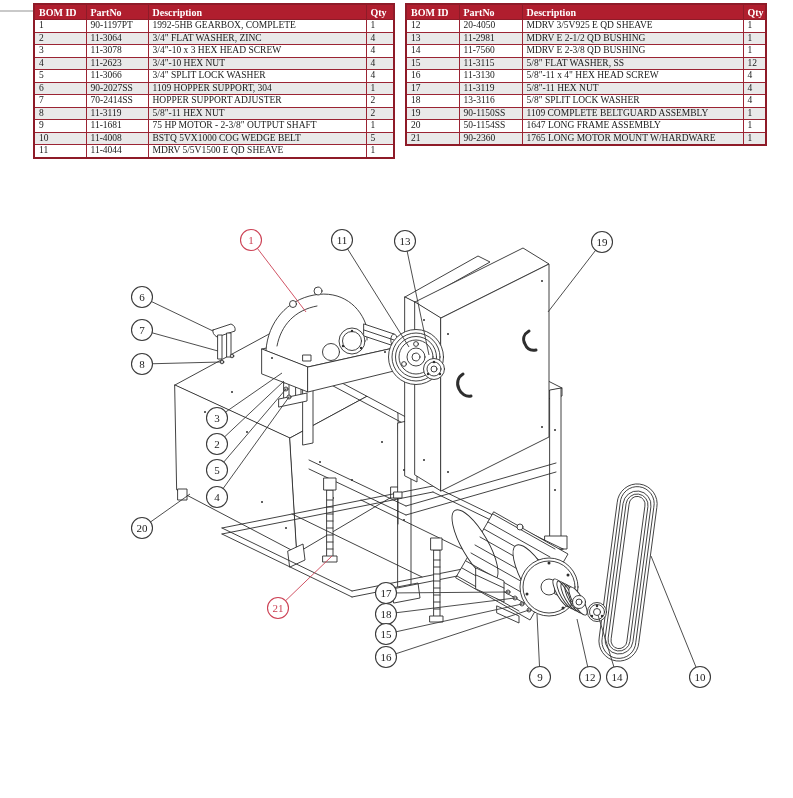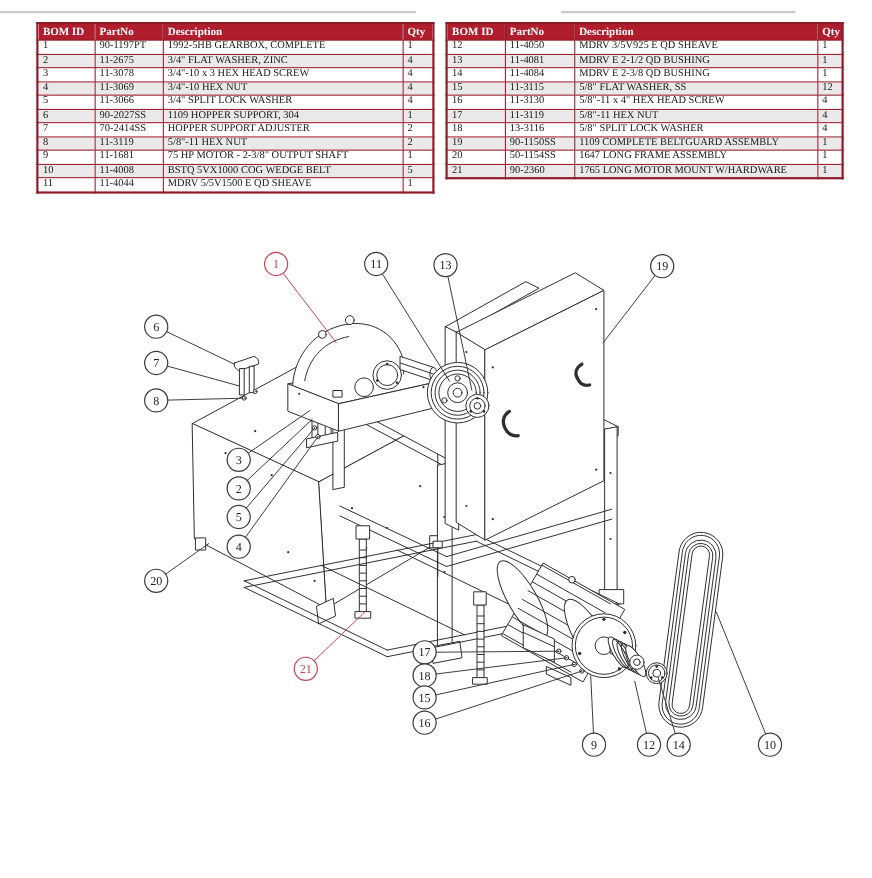"BOM ID" table.bom { top: 20px -> 3px }
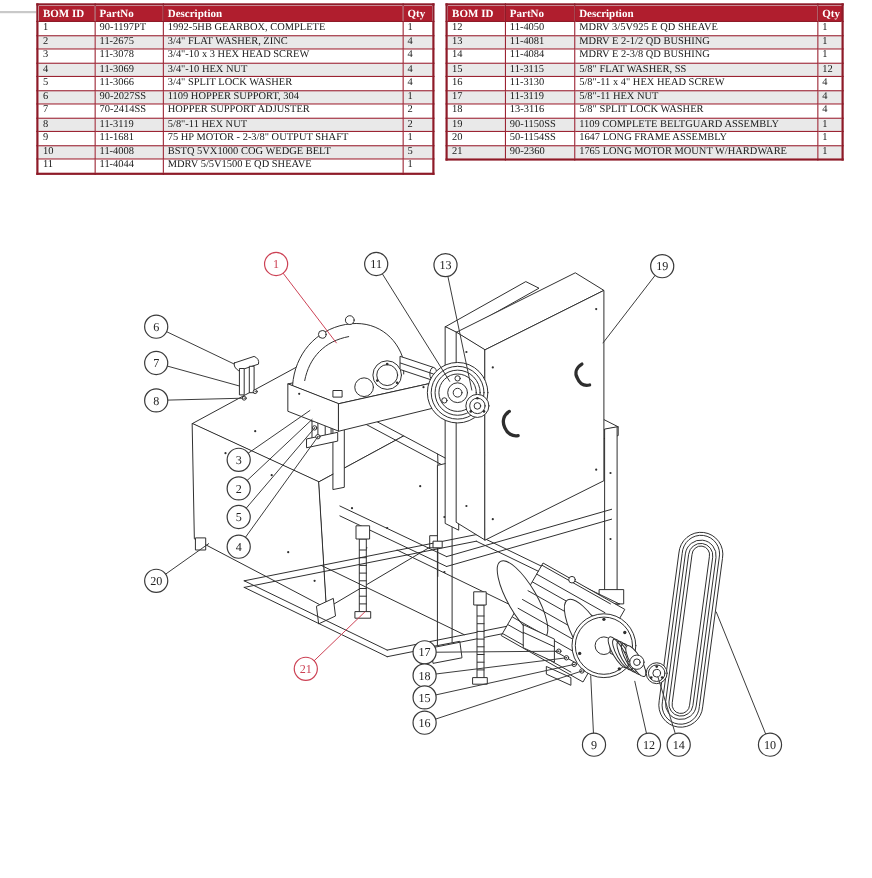"11-4050" td { text: 11-4050 -> 20-4050 }
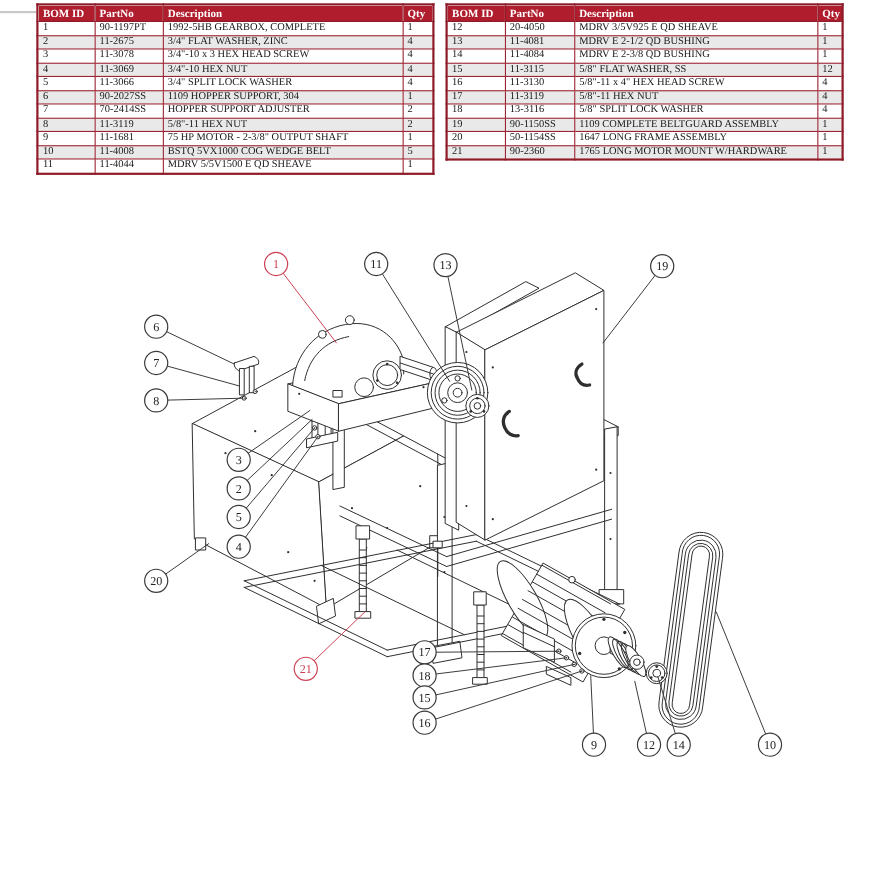"11-2675" td { text: 11-2675 -> 11-3064 }
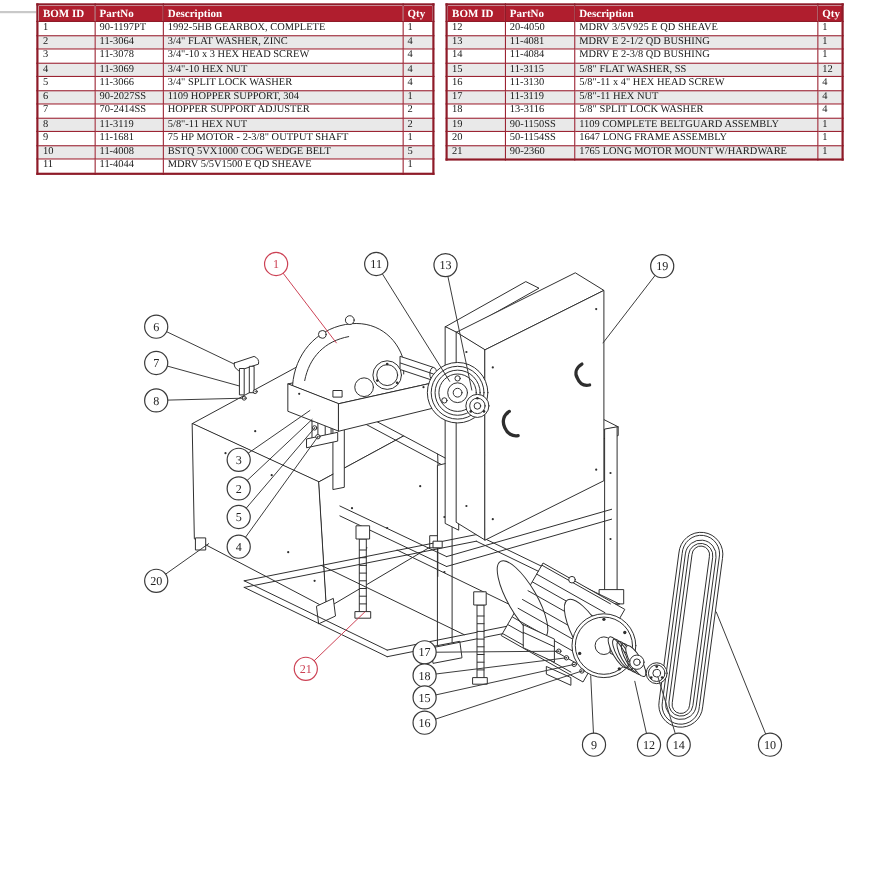"11-4081" td { text: 11-4081 -> 11-2981 }
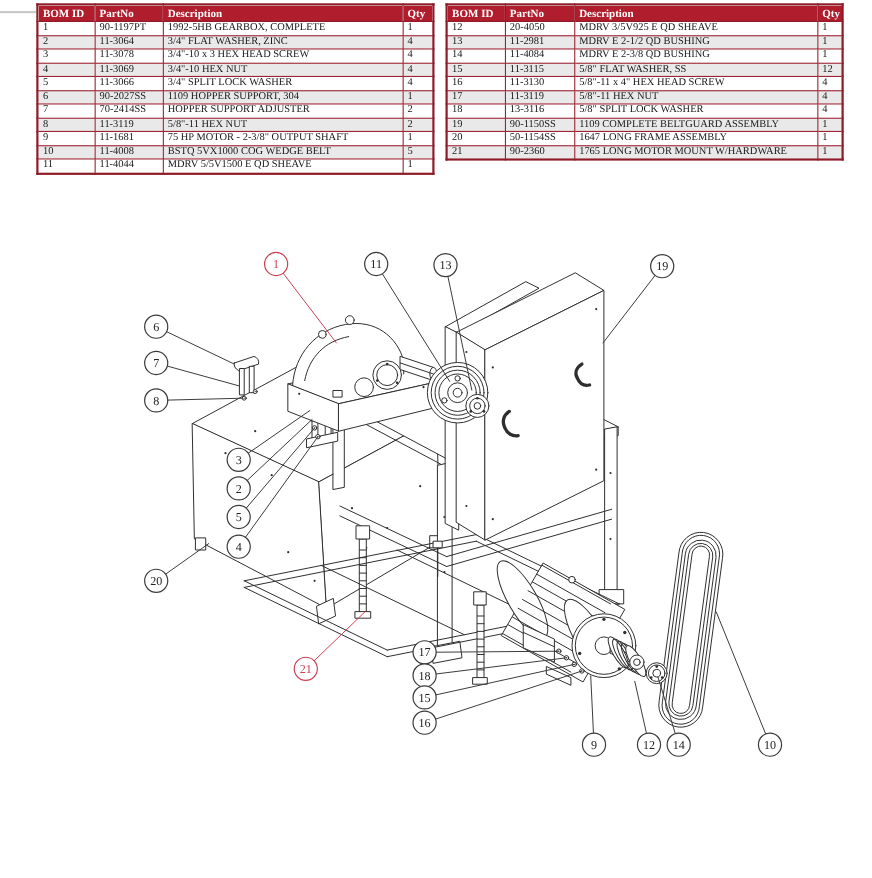"11-4084" td { text: 11-4084 -> 11-7560 }
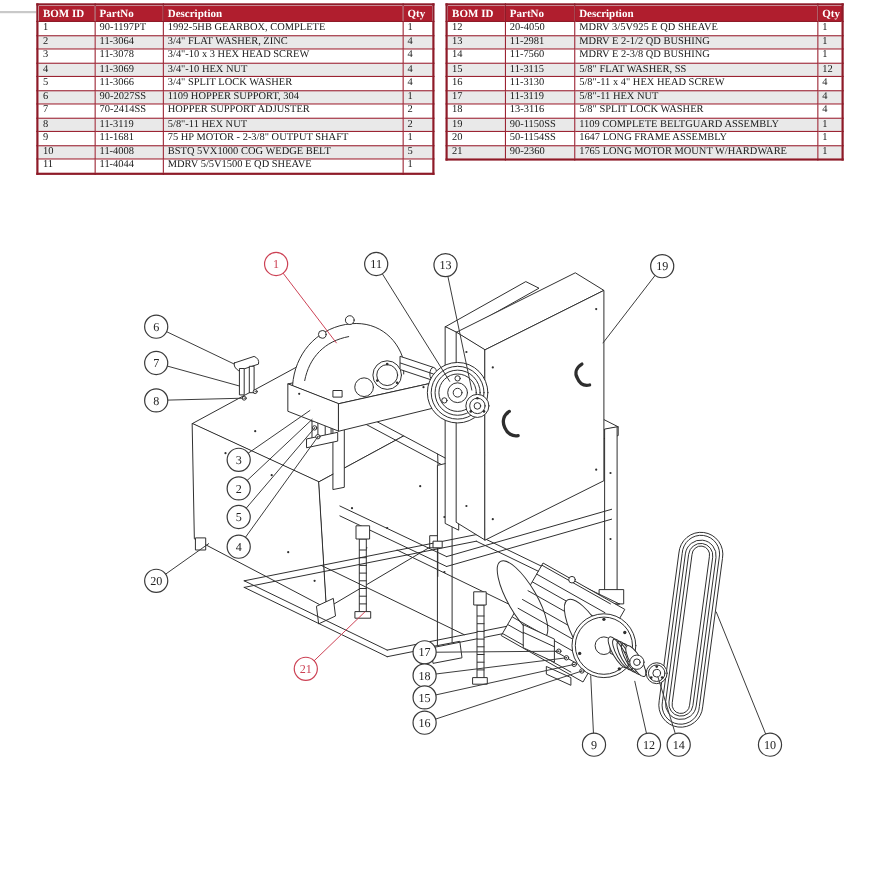"11-3069" td { text: 11-3069 -> 11-2623 }
